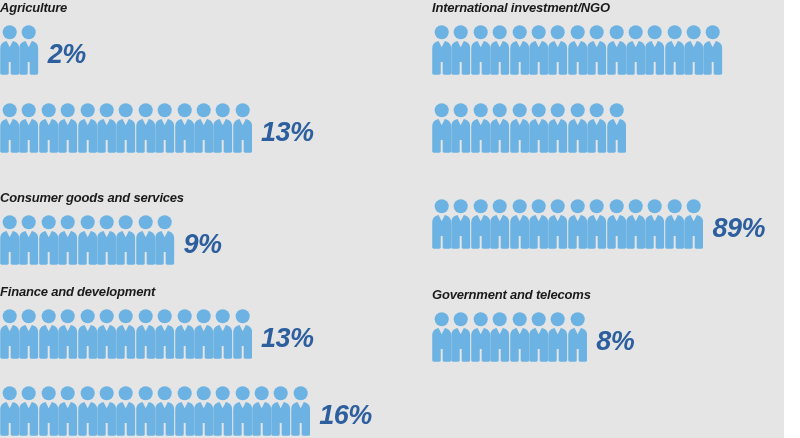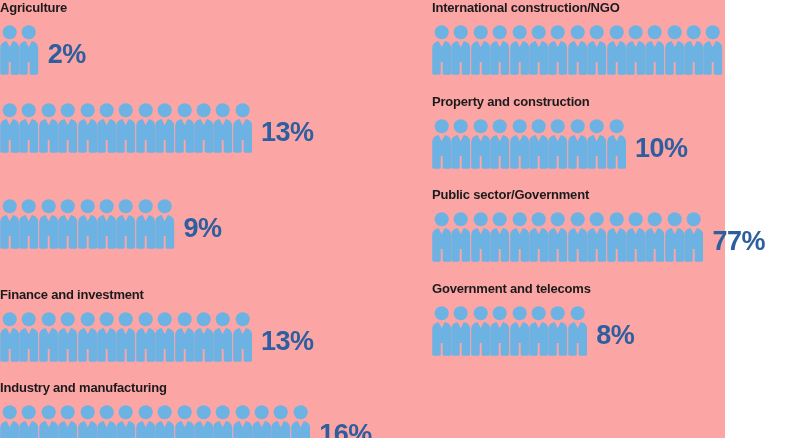"Agriculture" #infographic { background: #fca5a5 -> #e5e5e5; font-style: none -> italic; width: 725px -> 784px }
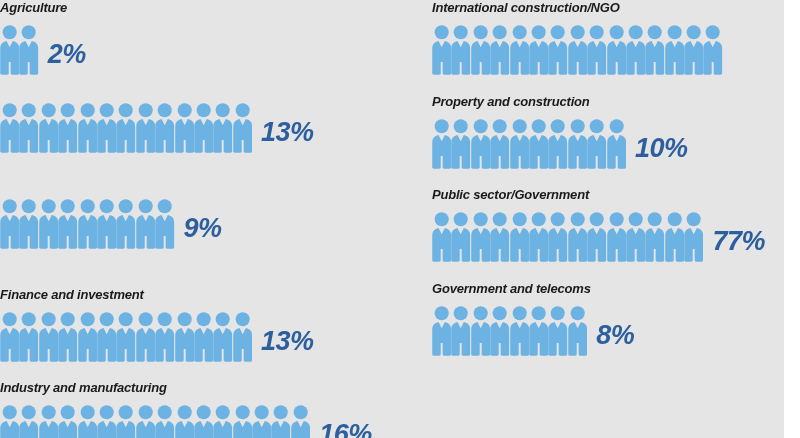"International construction/NGO" div.row-label { text: construction/NGO -> investment/NGO }
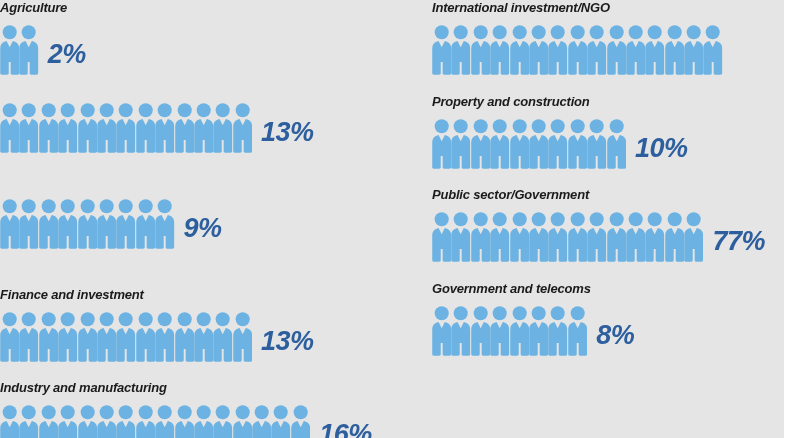"Property and construction" div.row-label { html: <div>Property and construction</div> -> none }
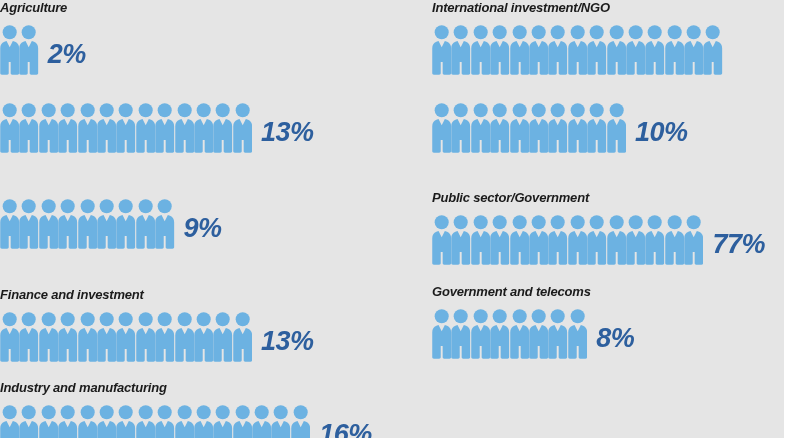"10%" div.pct { html: <div>10%</div> -> none }
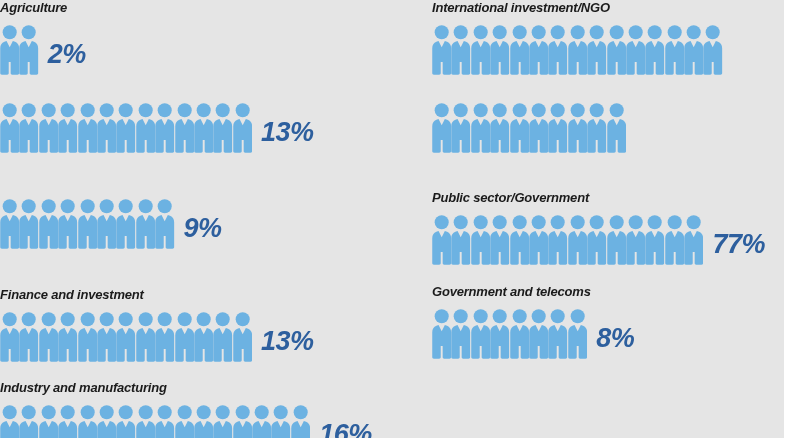"Consumer goods and services" div.row-label { html: none -> <div>Consumer goods and services</div> }
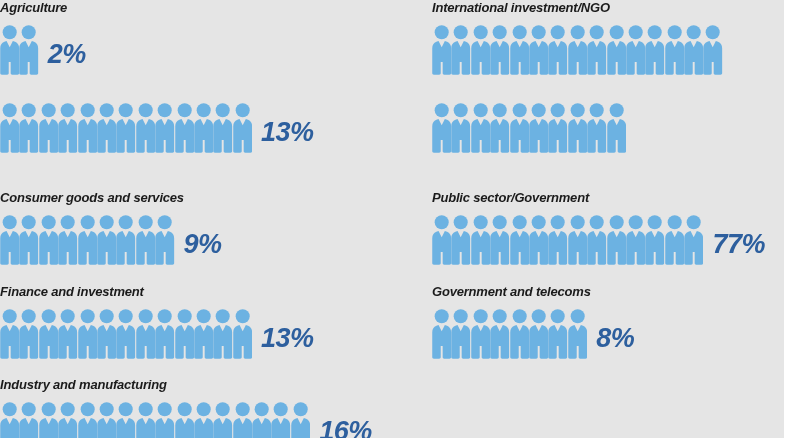"Public sector/Government" div.row-label { html: <div>Public sector/Government</div> -> none }
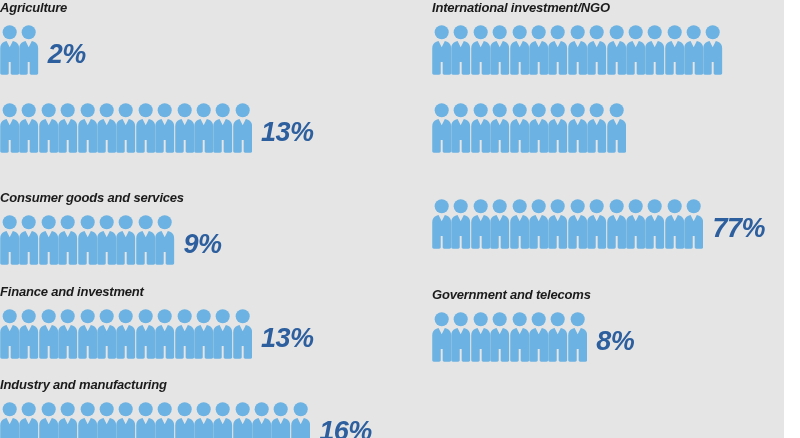"77%" div.pct { text: 77% -> 89% }
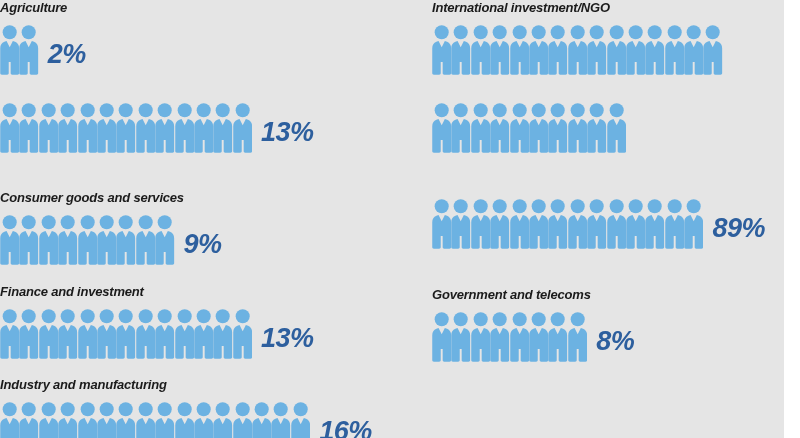"Finance and investment" div.row-label { text: investment -> development }
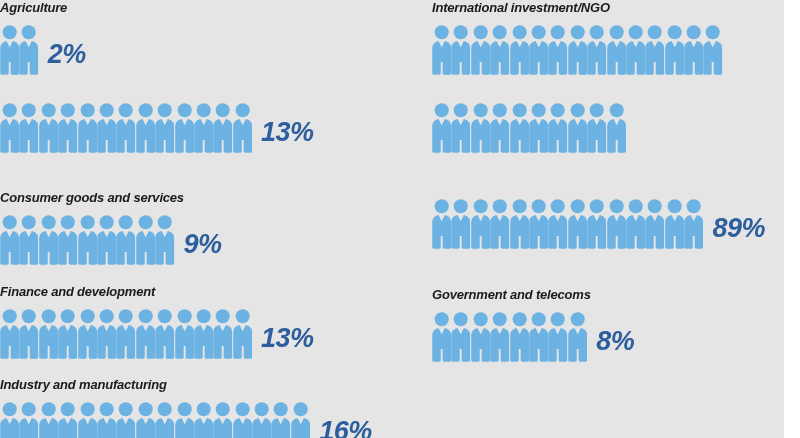"Industry and manufacturing" div.row-label { html: <div>Industry and manufacturing</div> -> none }
